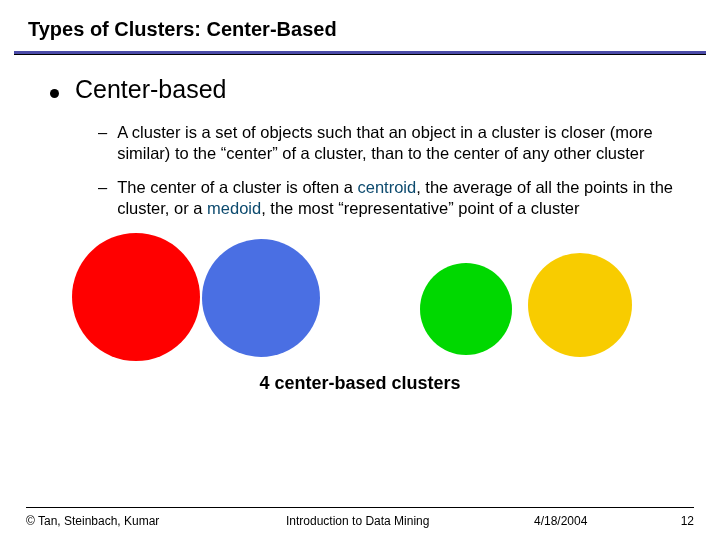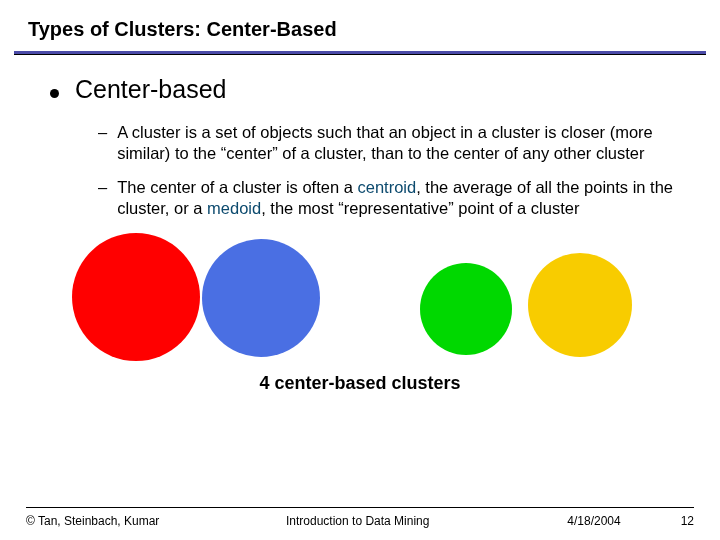"4/18/2004" .f-date { text-align: center -> left }
